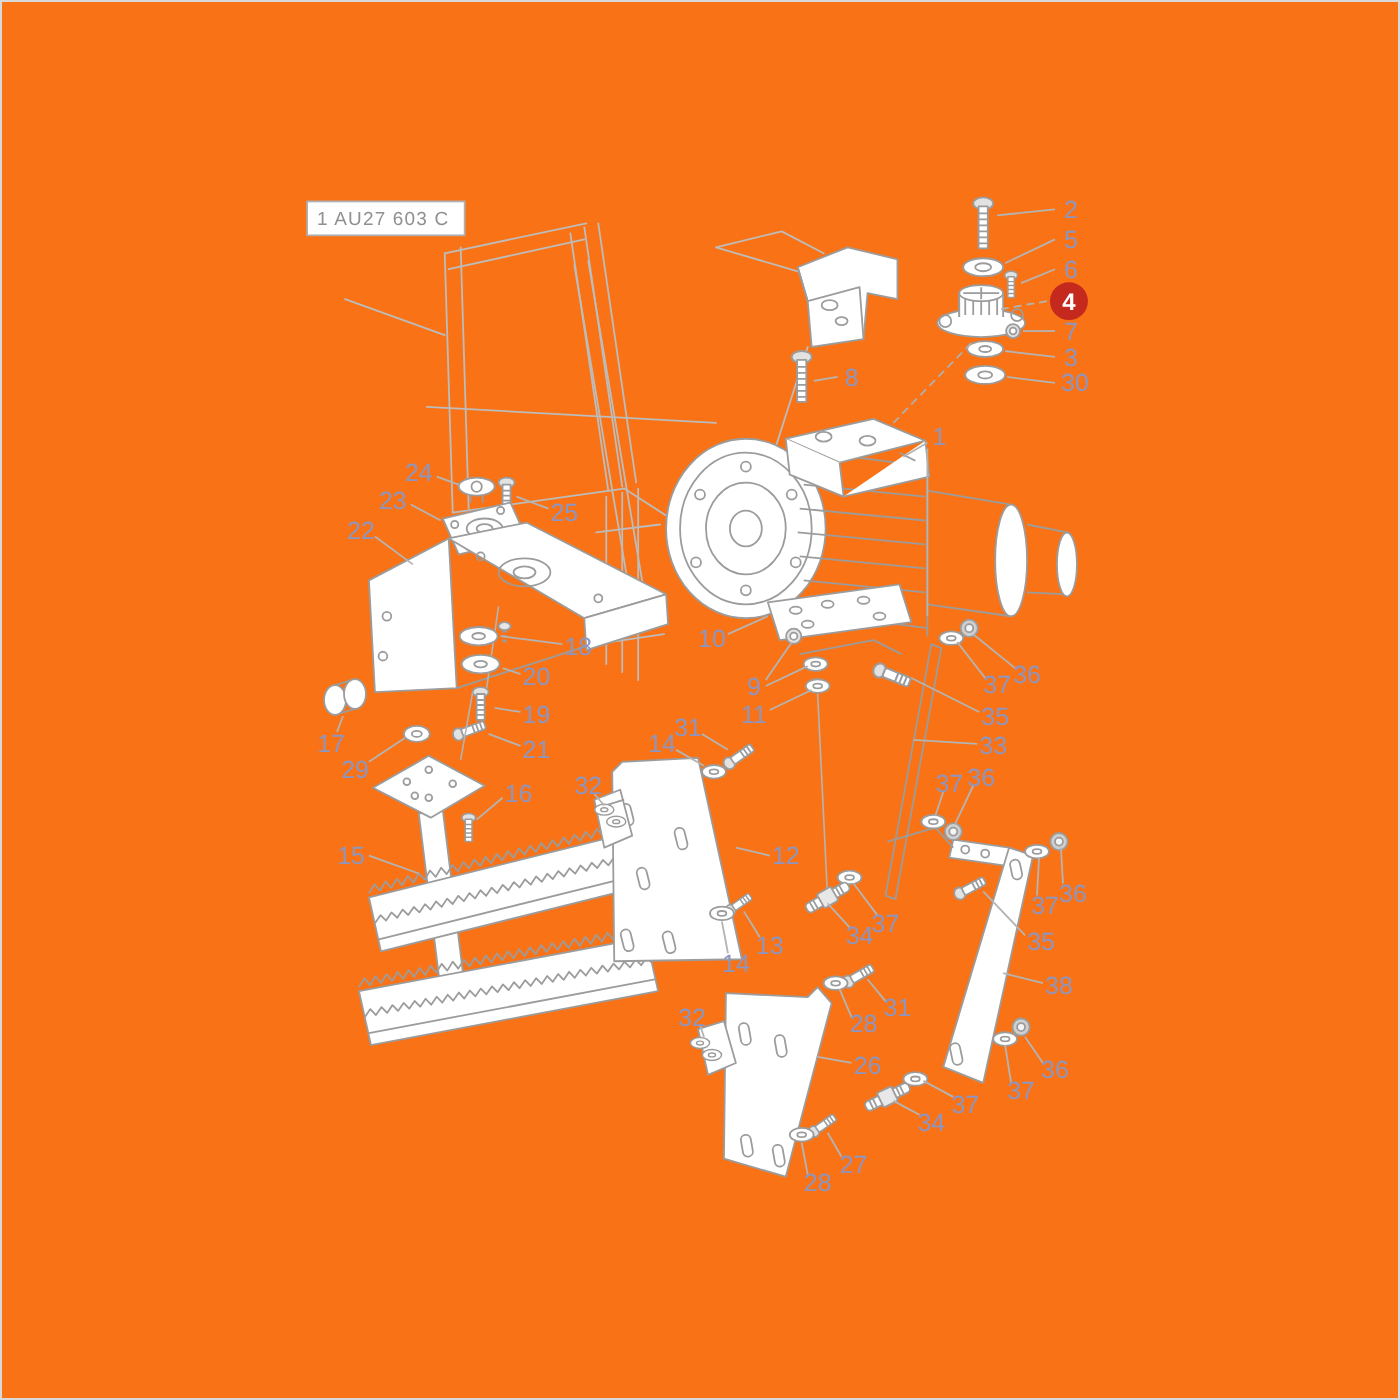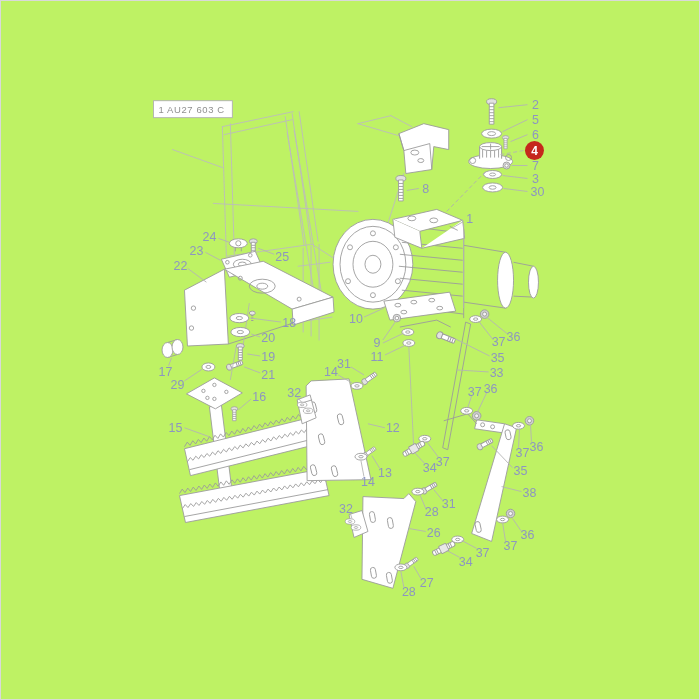"1 AU27 603 C" .stage { background: #bef264 -> #f97316 }
